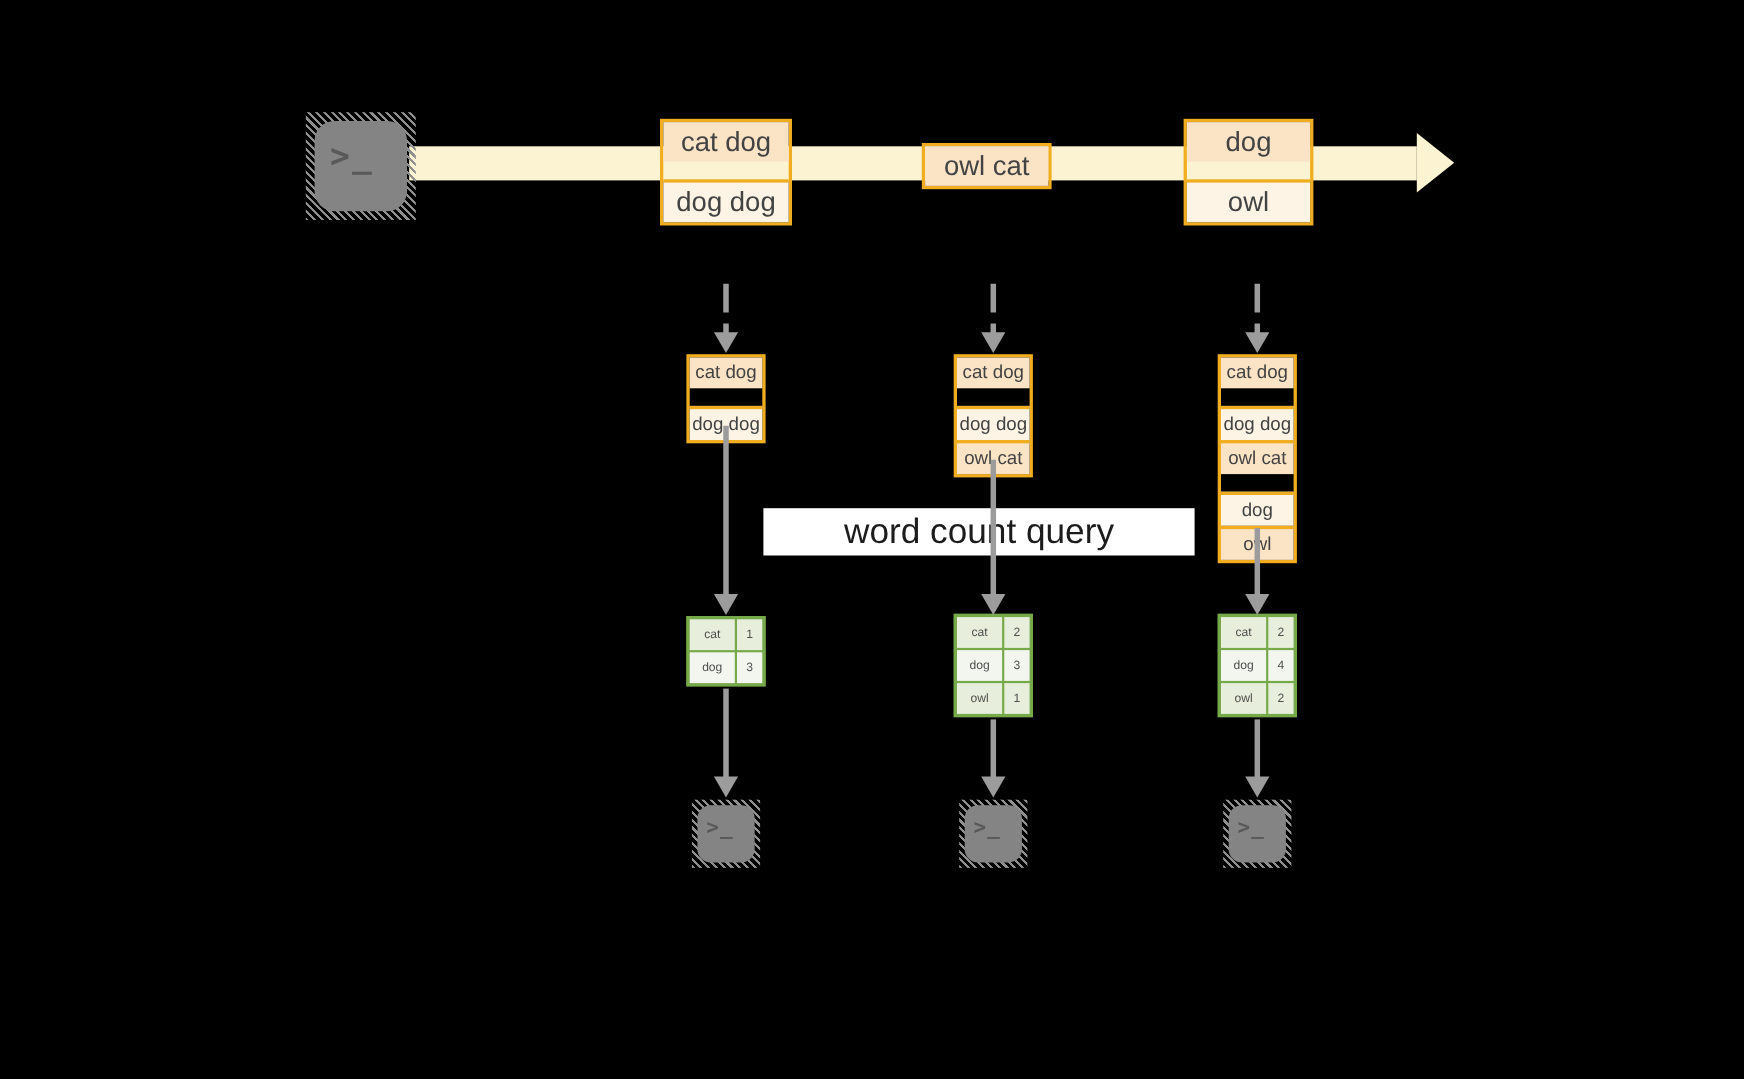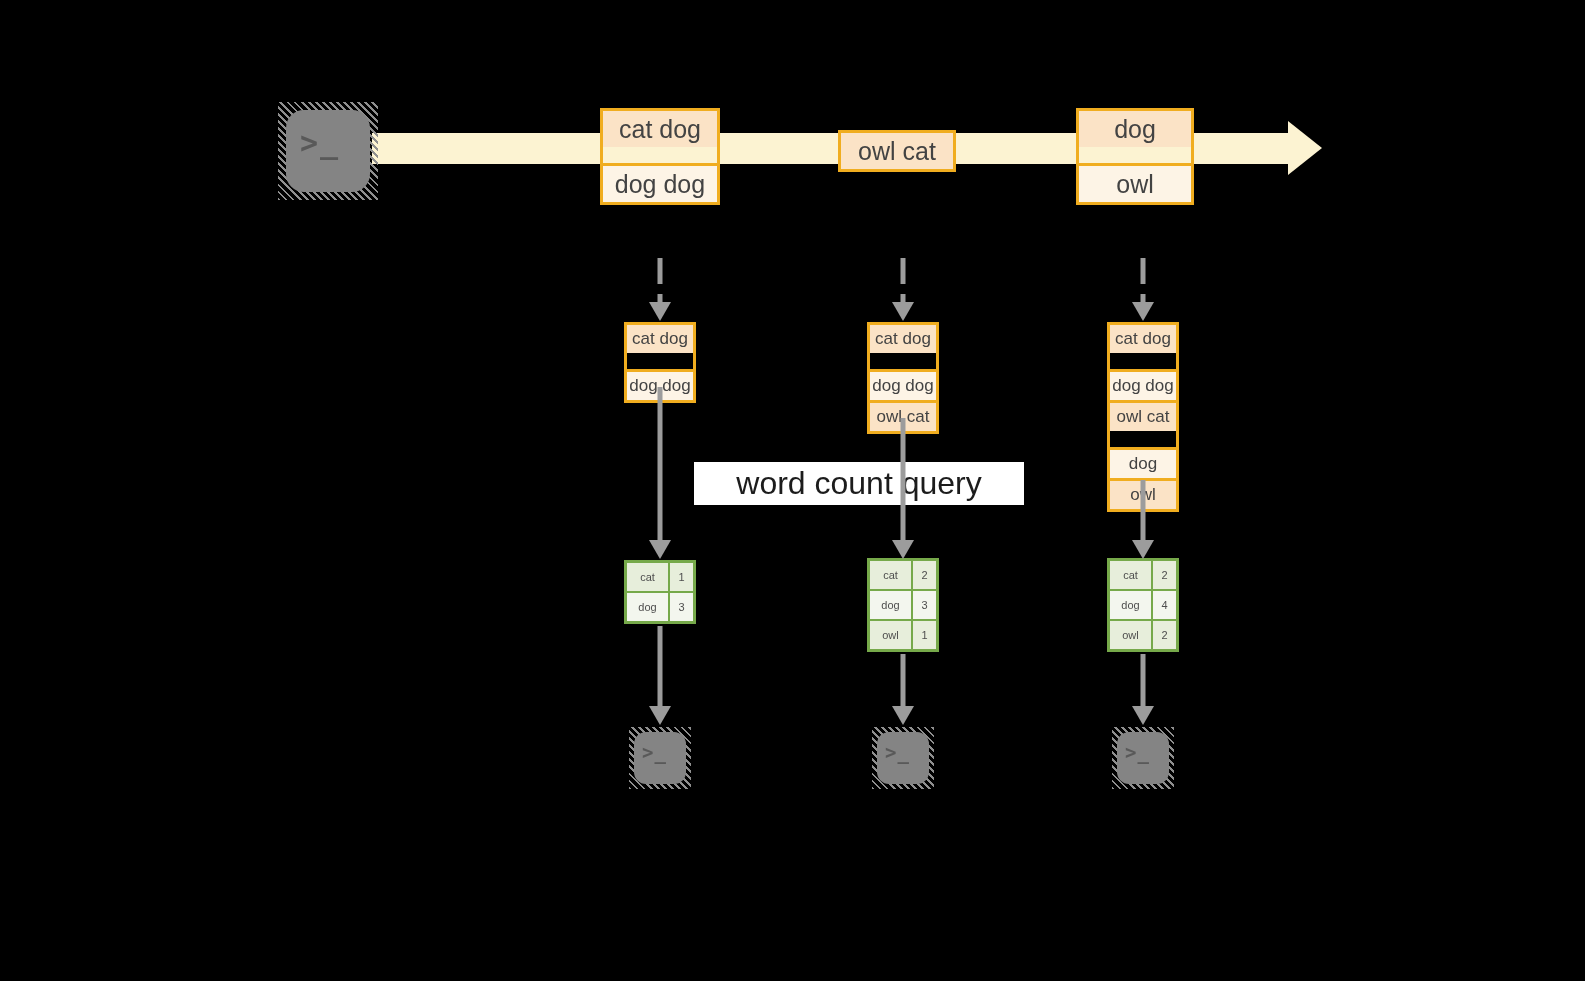"word count query" .banner { width: 330px -> 392px }
